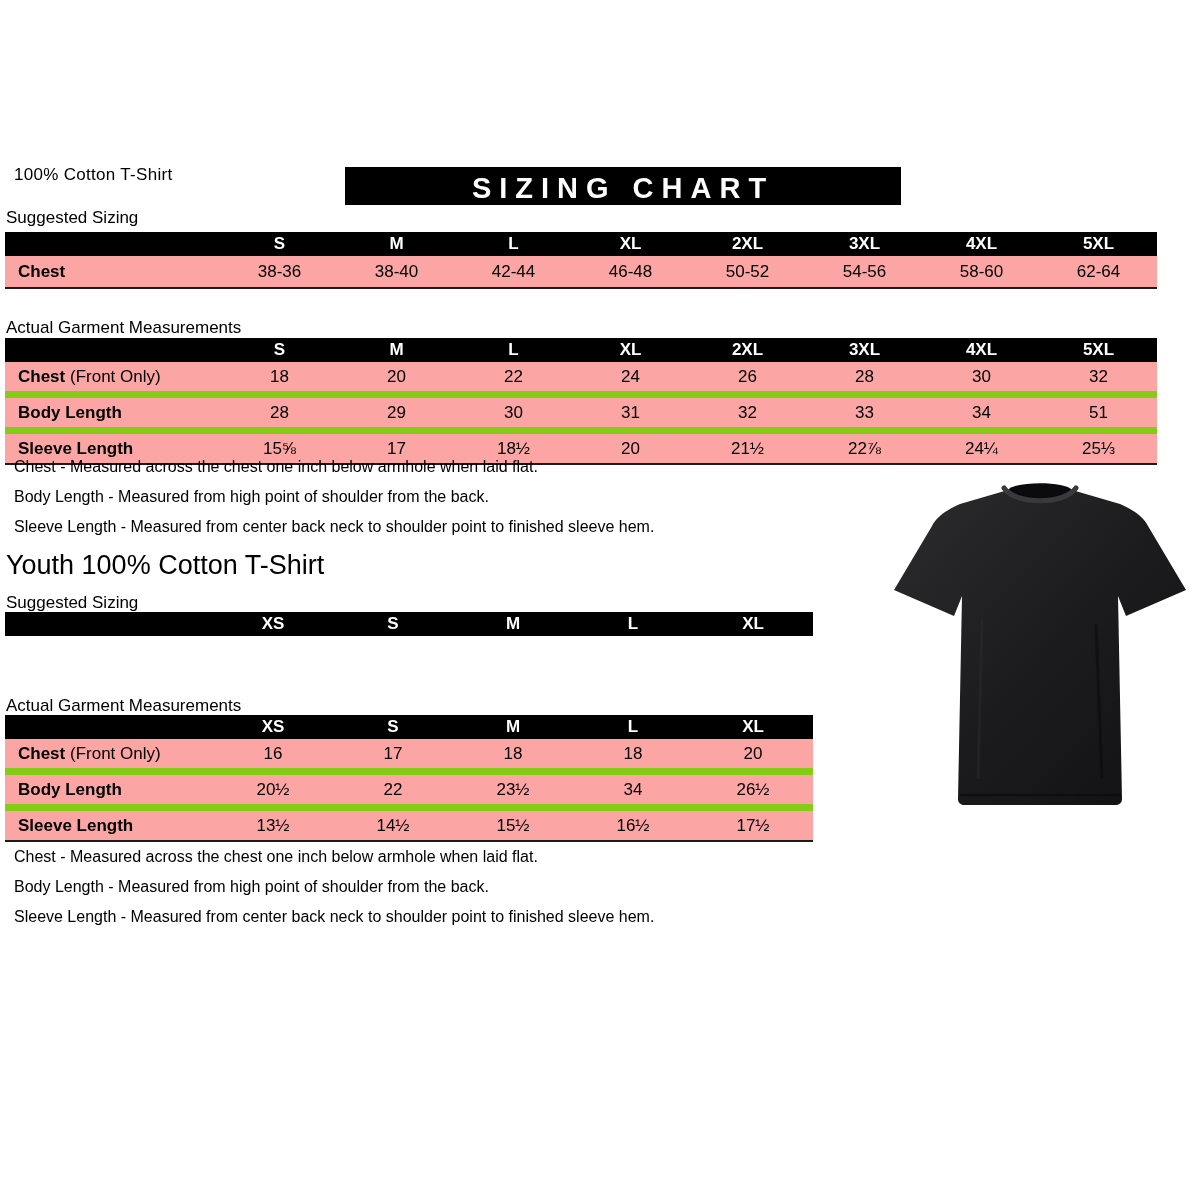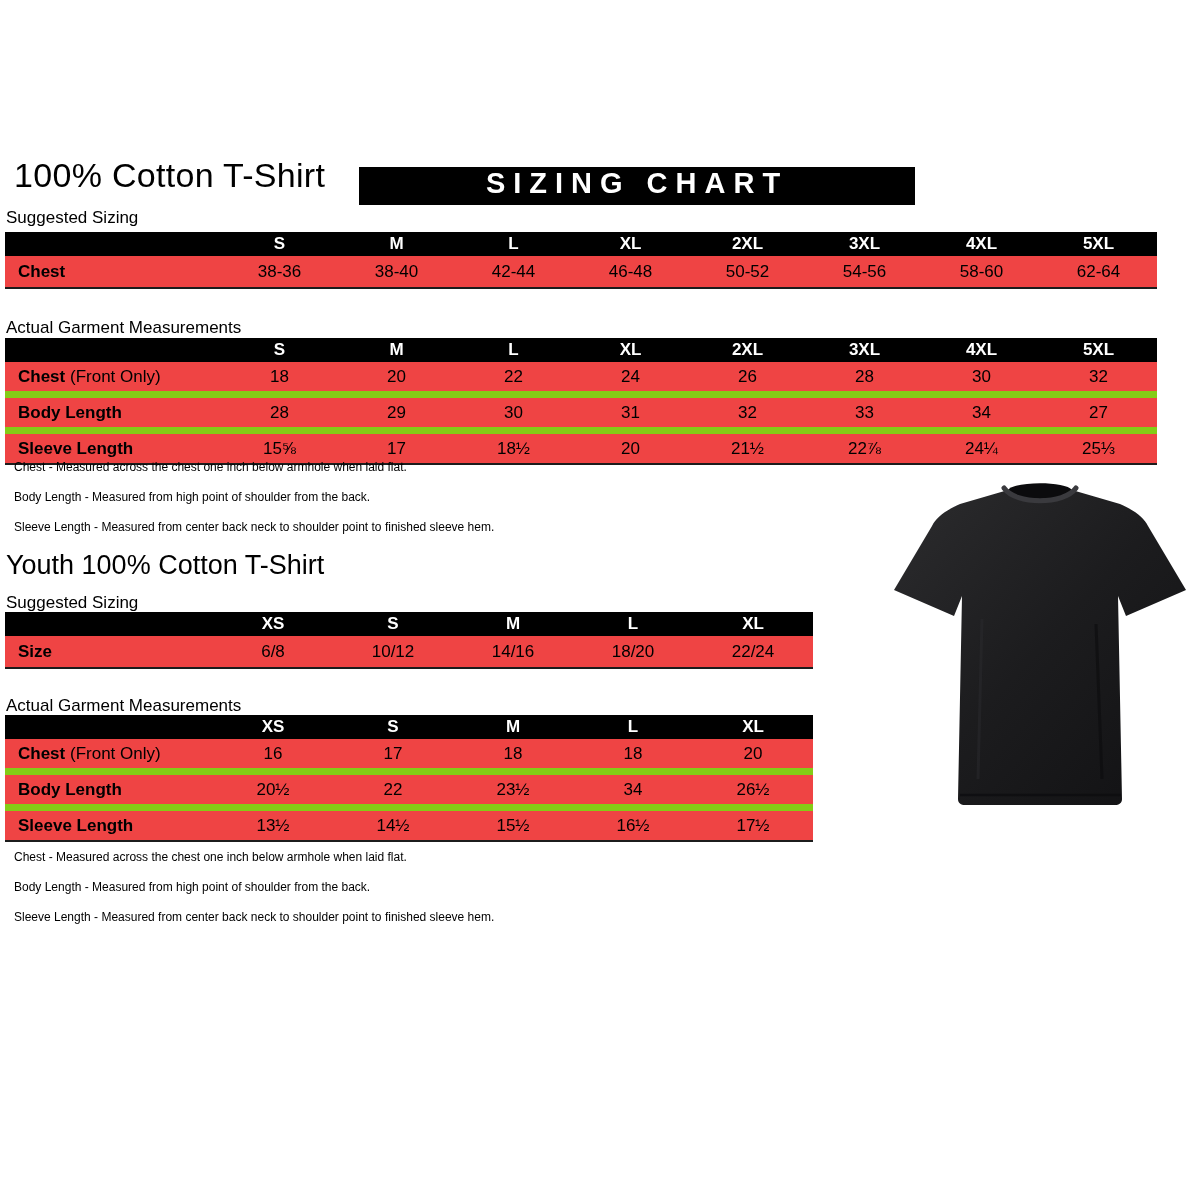"100% Cotton T-Shirt" .page-title { font-size: 34px -> 17px; top: 156px -> 165px }
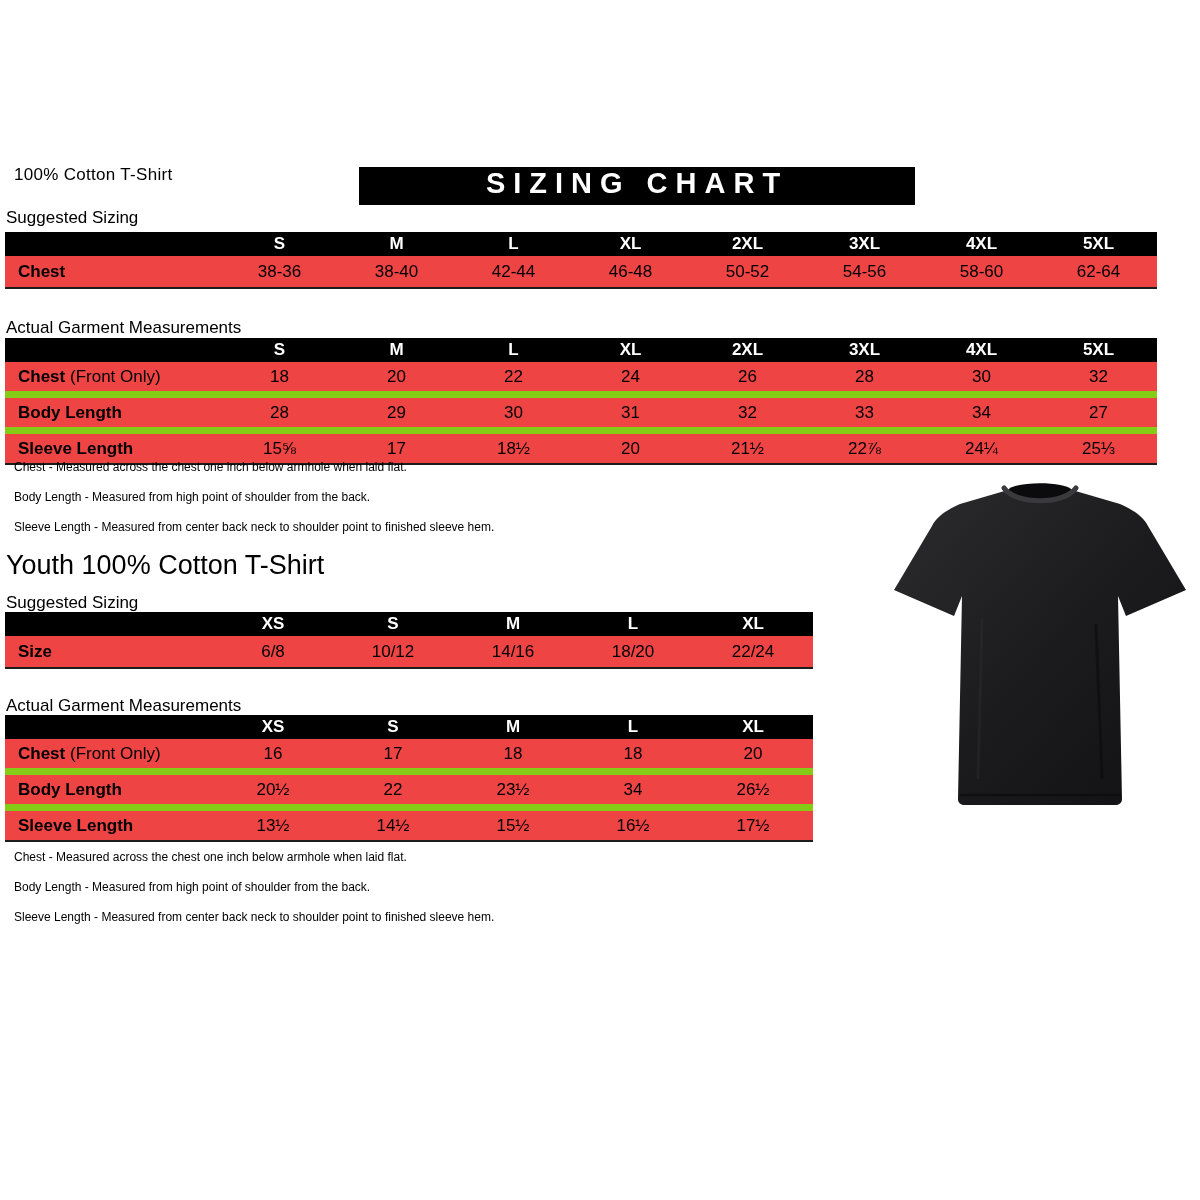"SIZING CHART" .banner { align-items: flex-start -> flex-end; margin-left: 14px -> none }
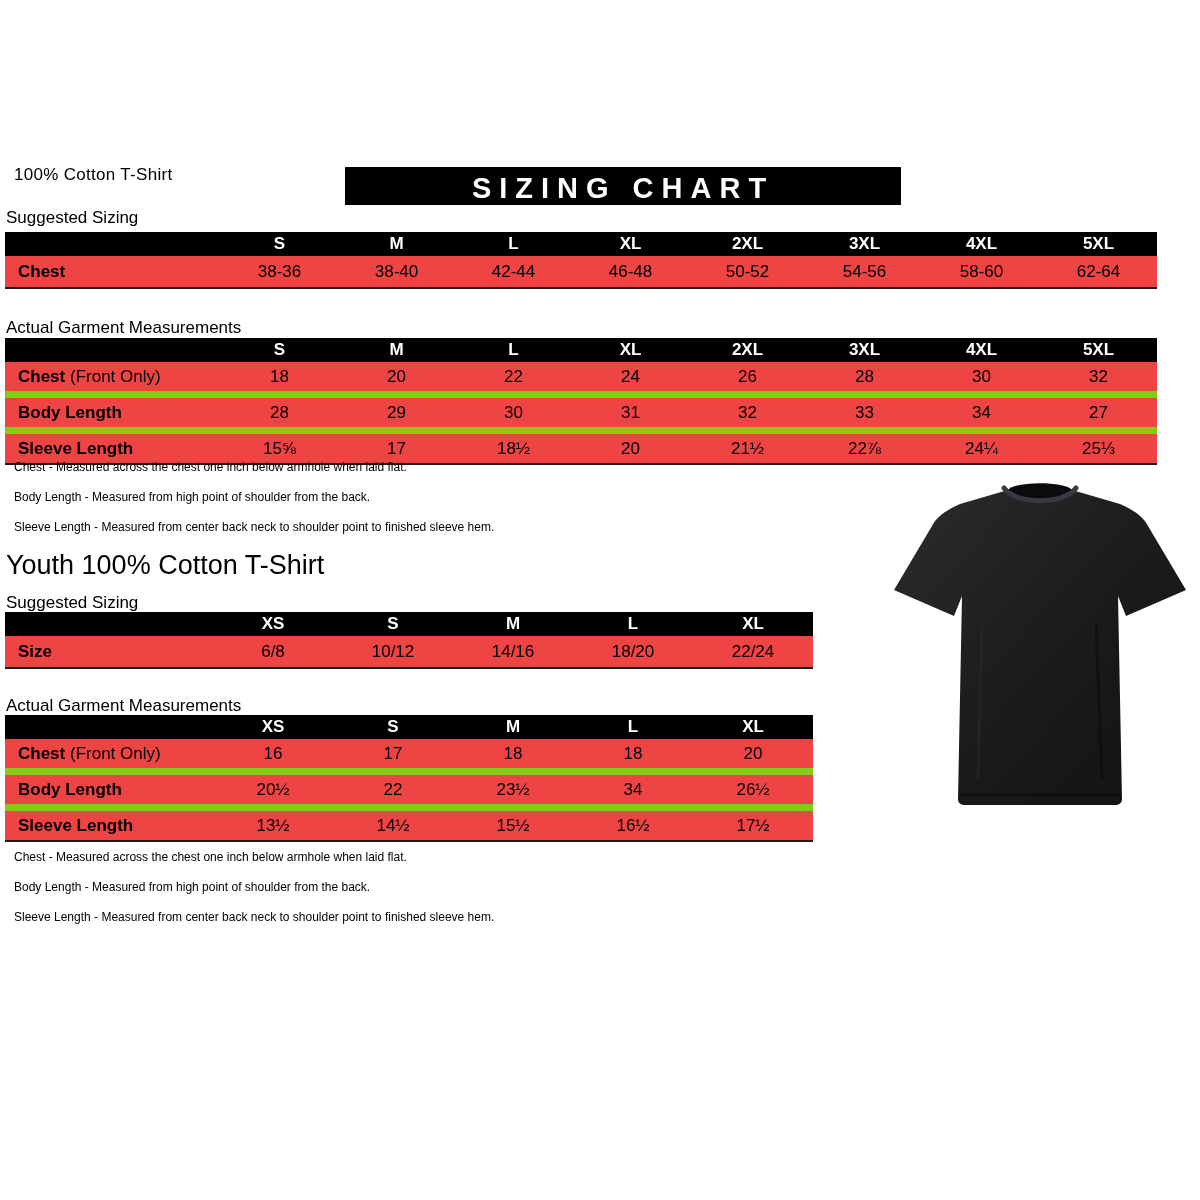"Chest" .data { background: #ef4444 -> #fca5a5 }
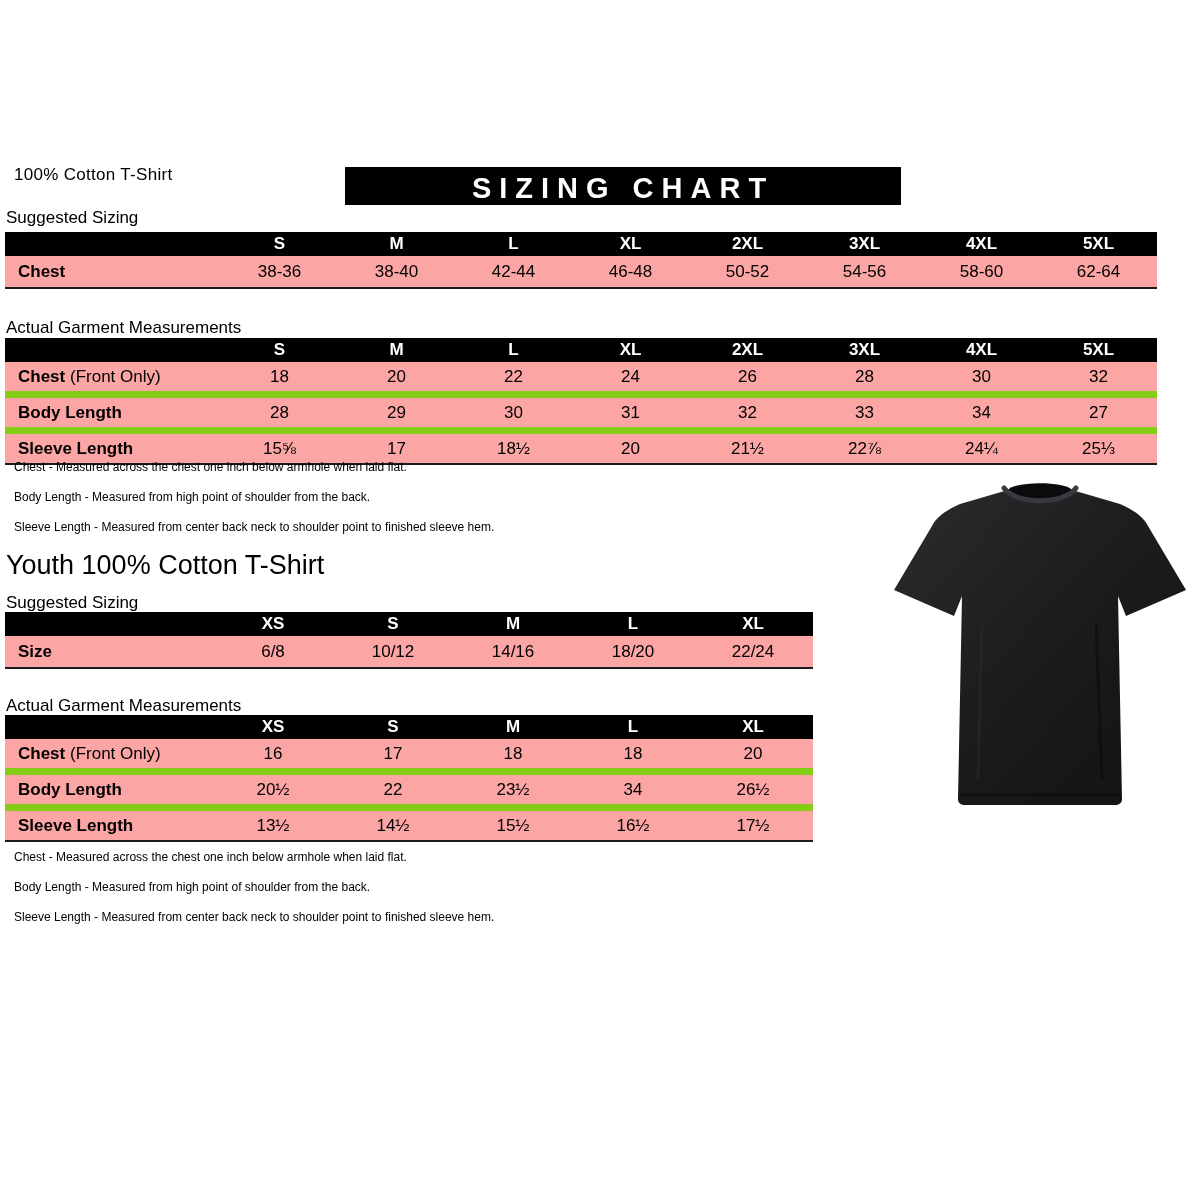"27" div.cell { text: 27 -> 51 }
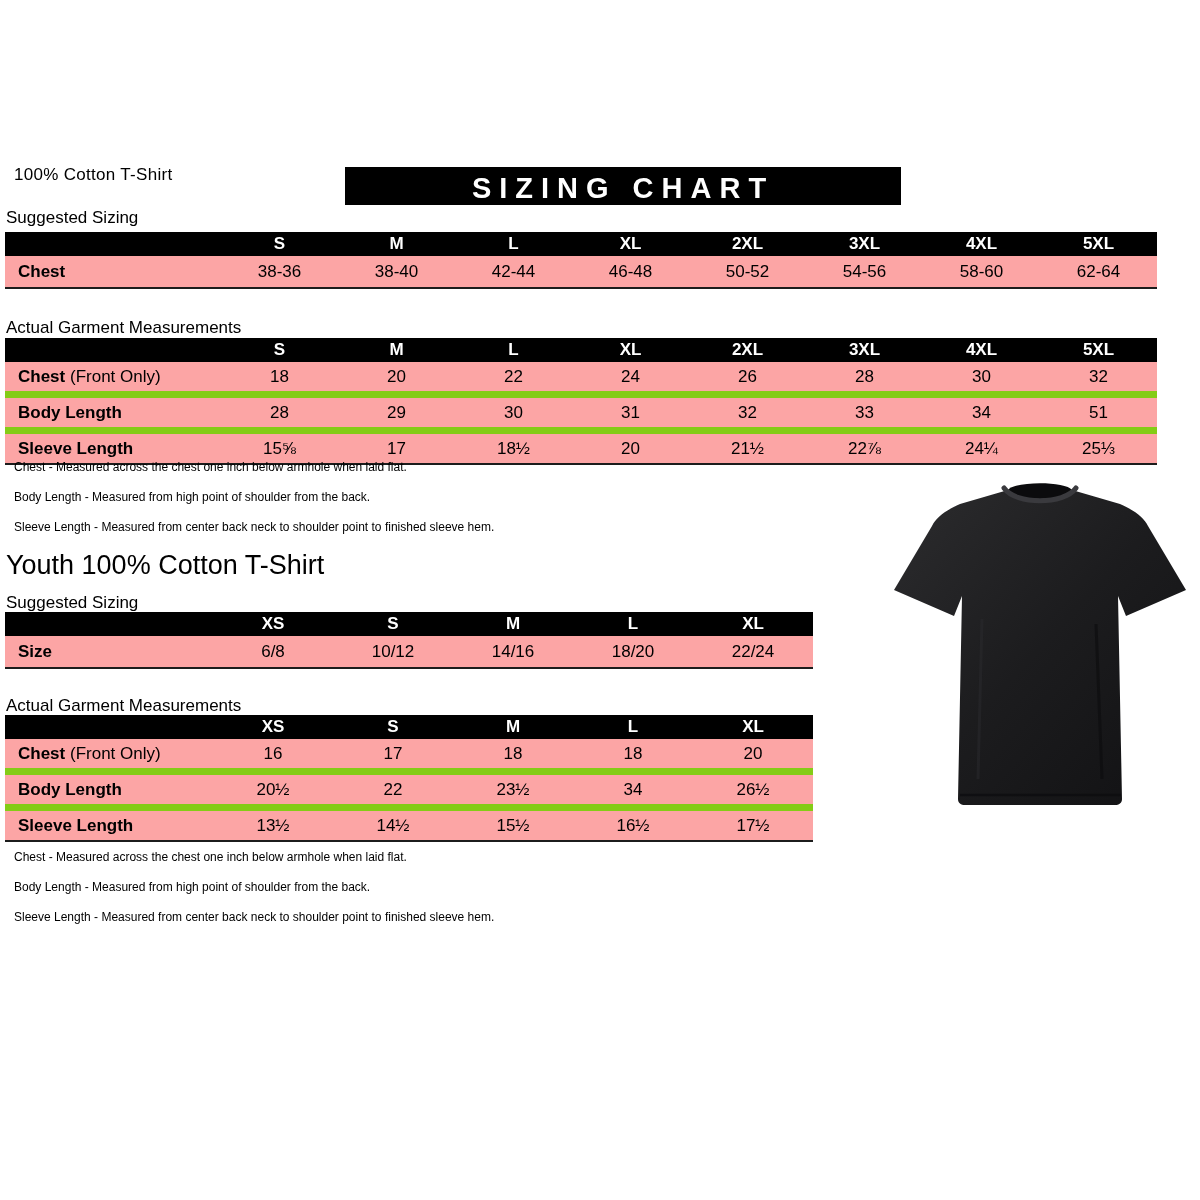"Chest - Measured across the" .notes { font-size: 12px -> 16px }
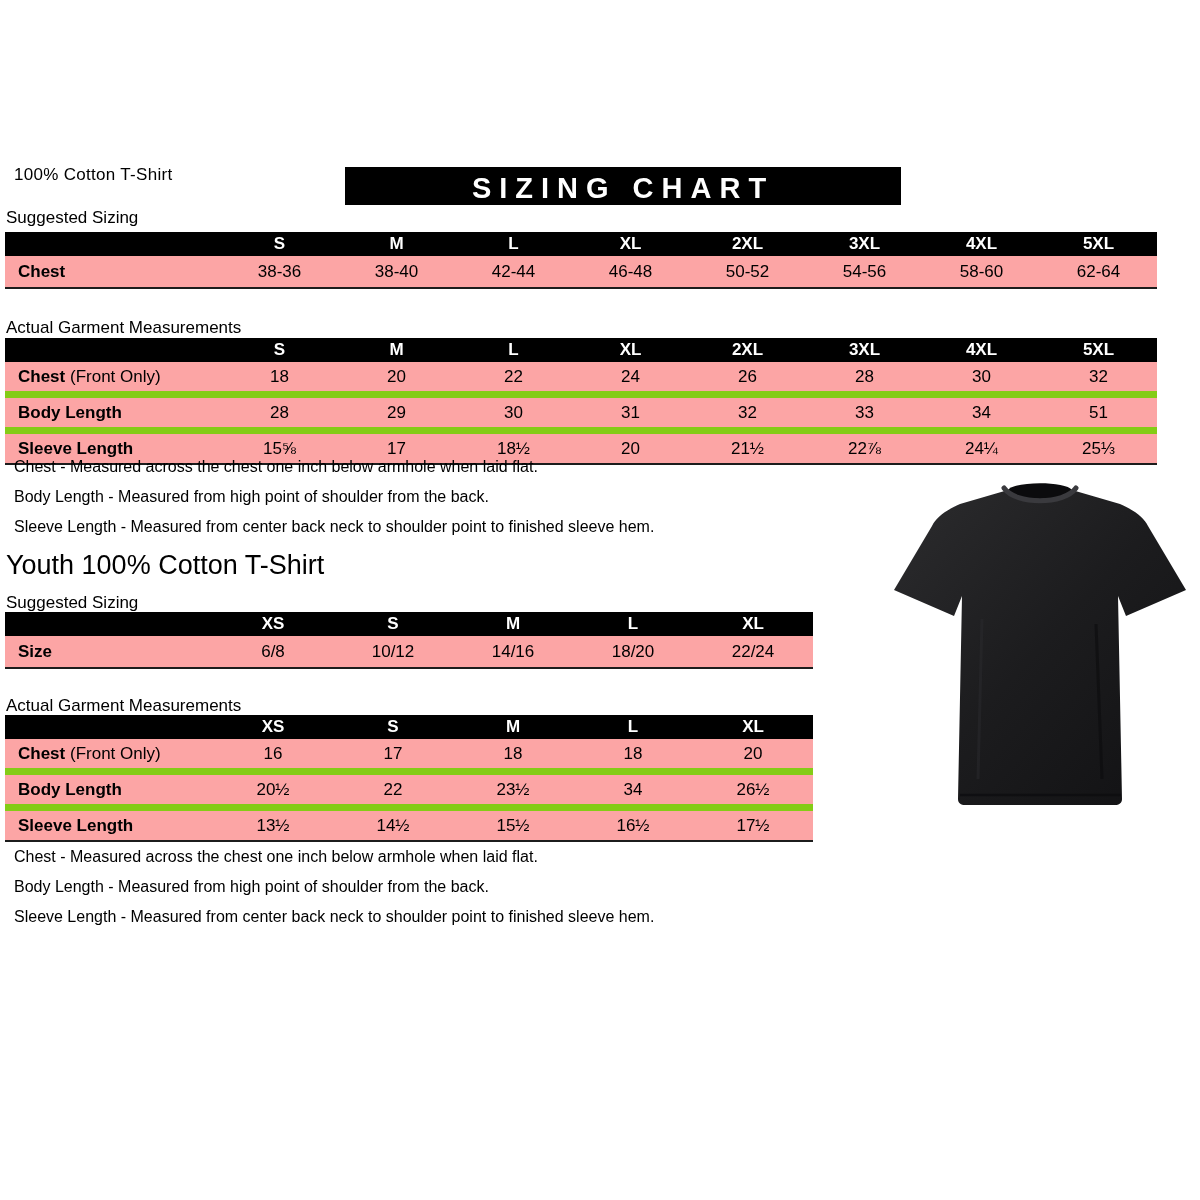"Size" div.trow { html: <div> <div>Size</div> <div>6/8</div> <div>10/12</div> <div>14/16</div> <div>18/20</div> <div>22/24</div> </div> -> none }
